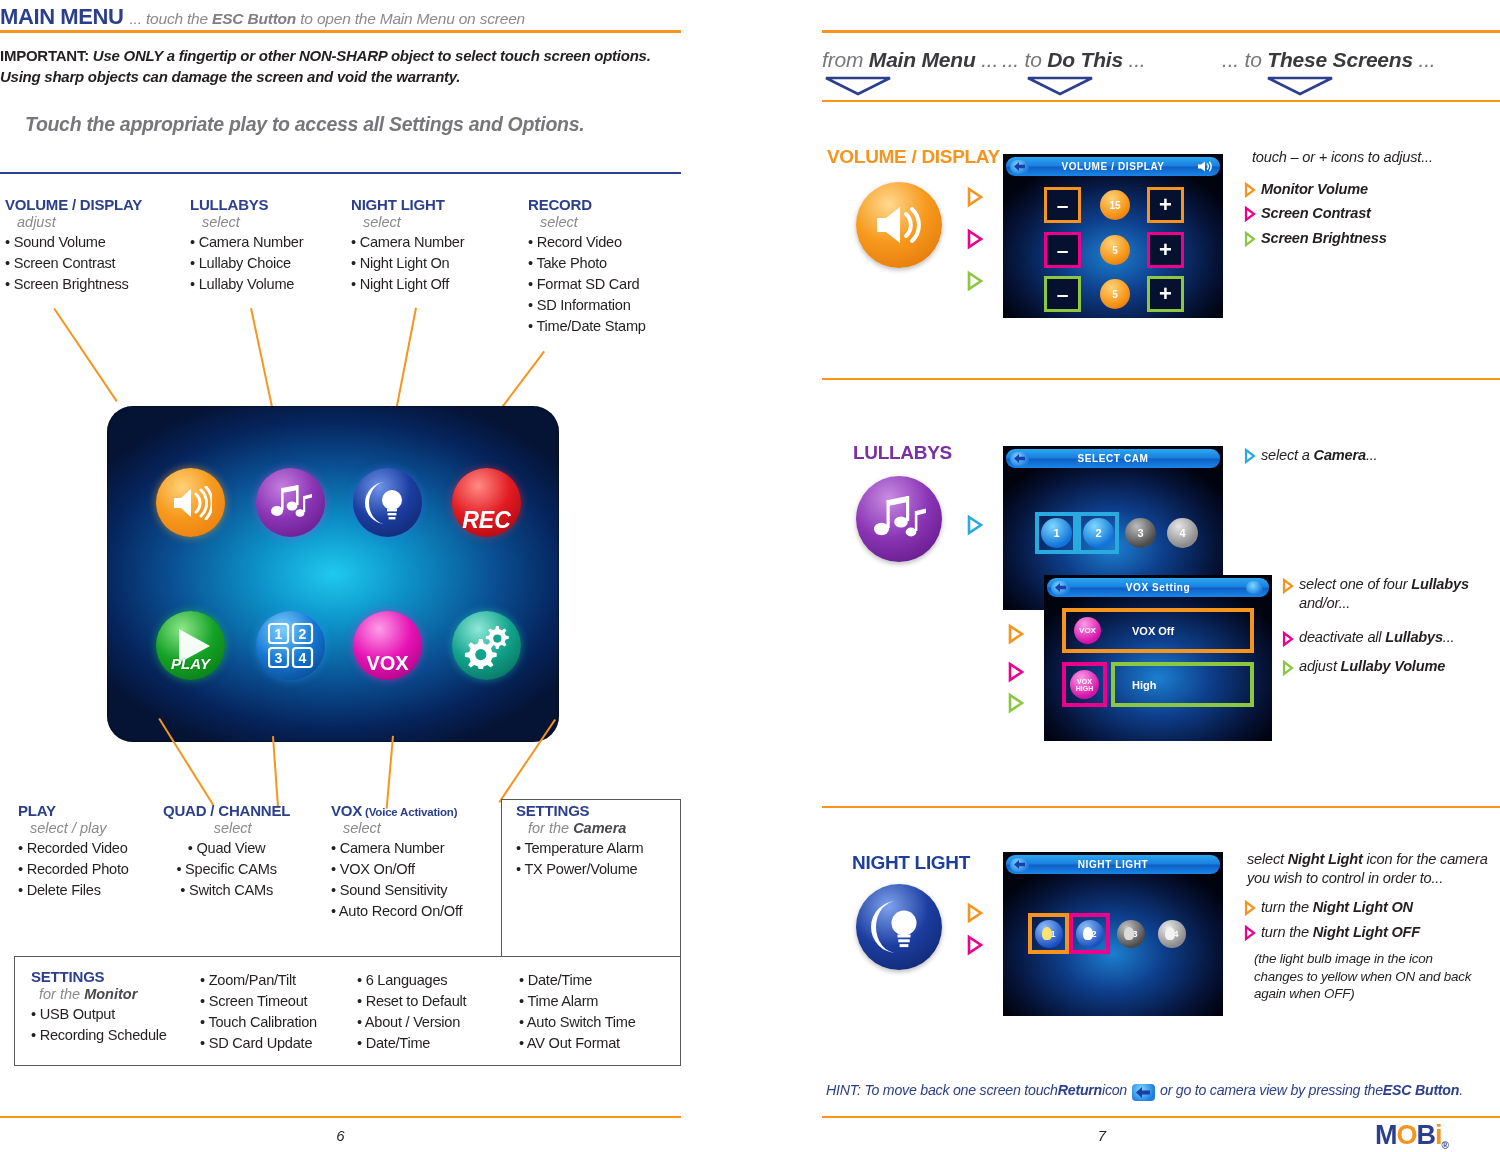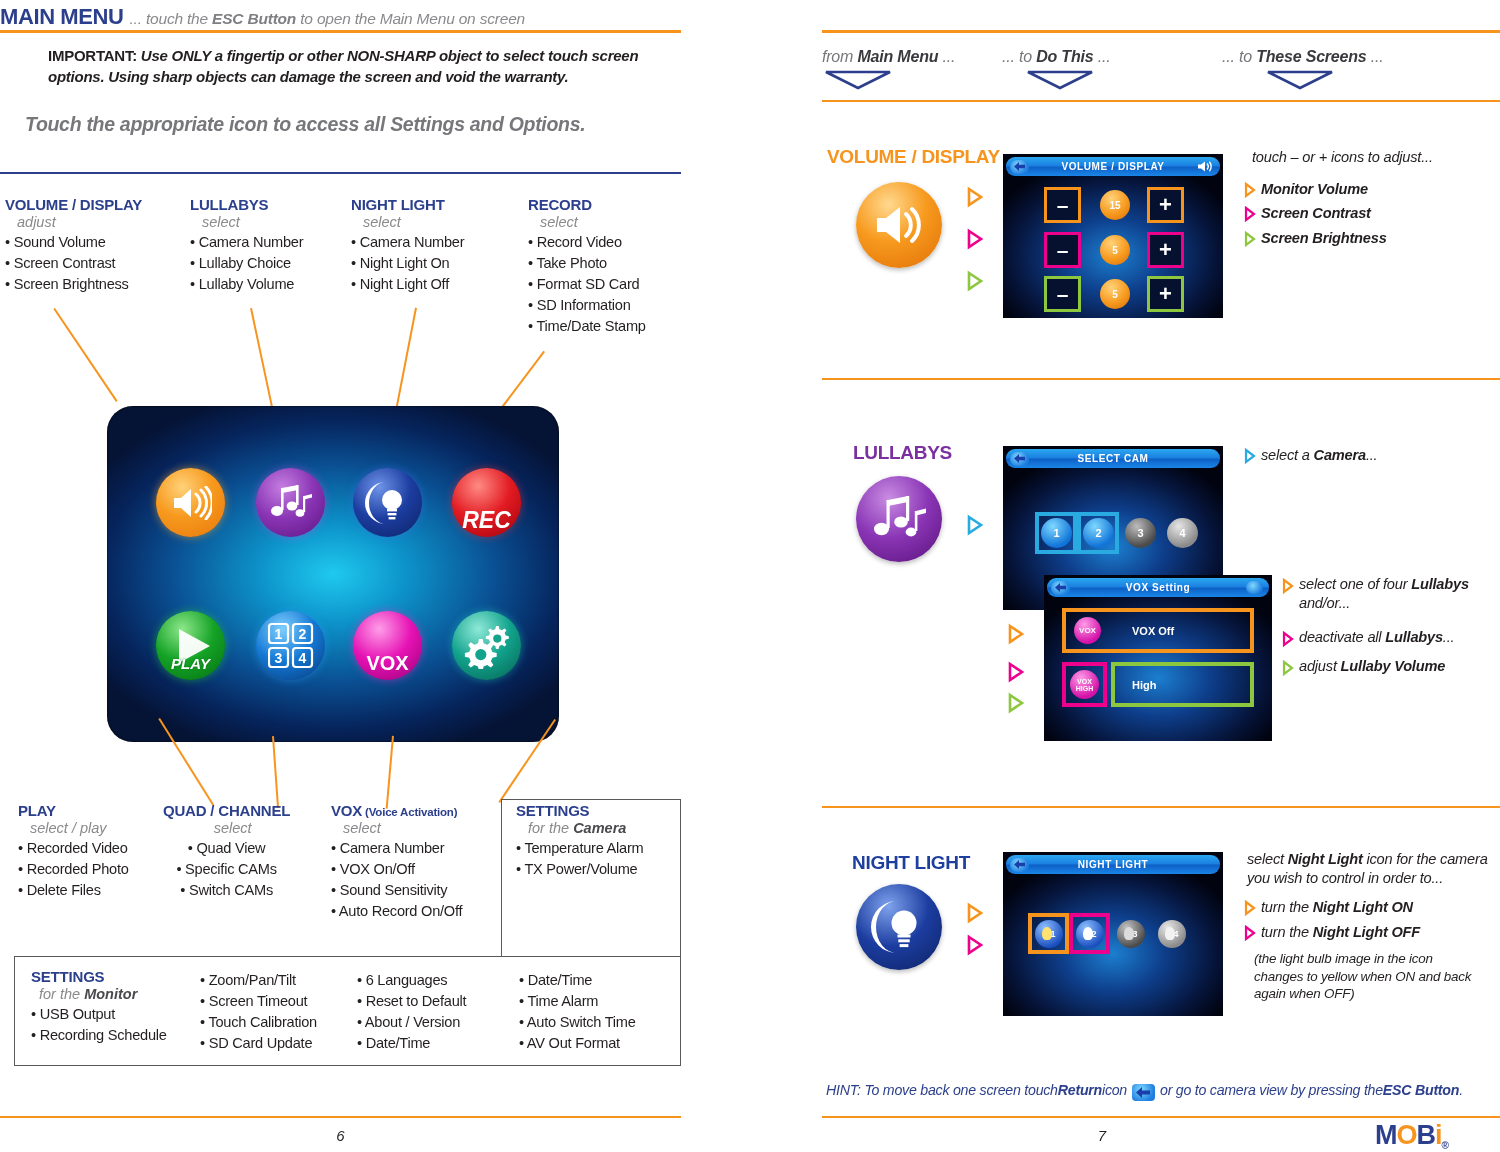"IMPORTANT: Use ONLY a fingertip" .important { padding-left: 48px -> none }
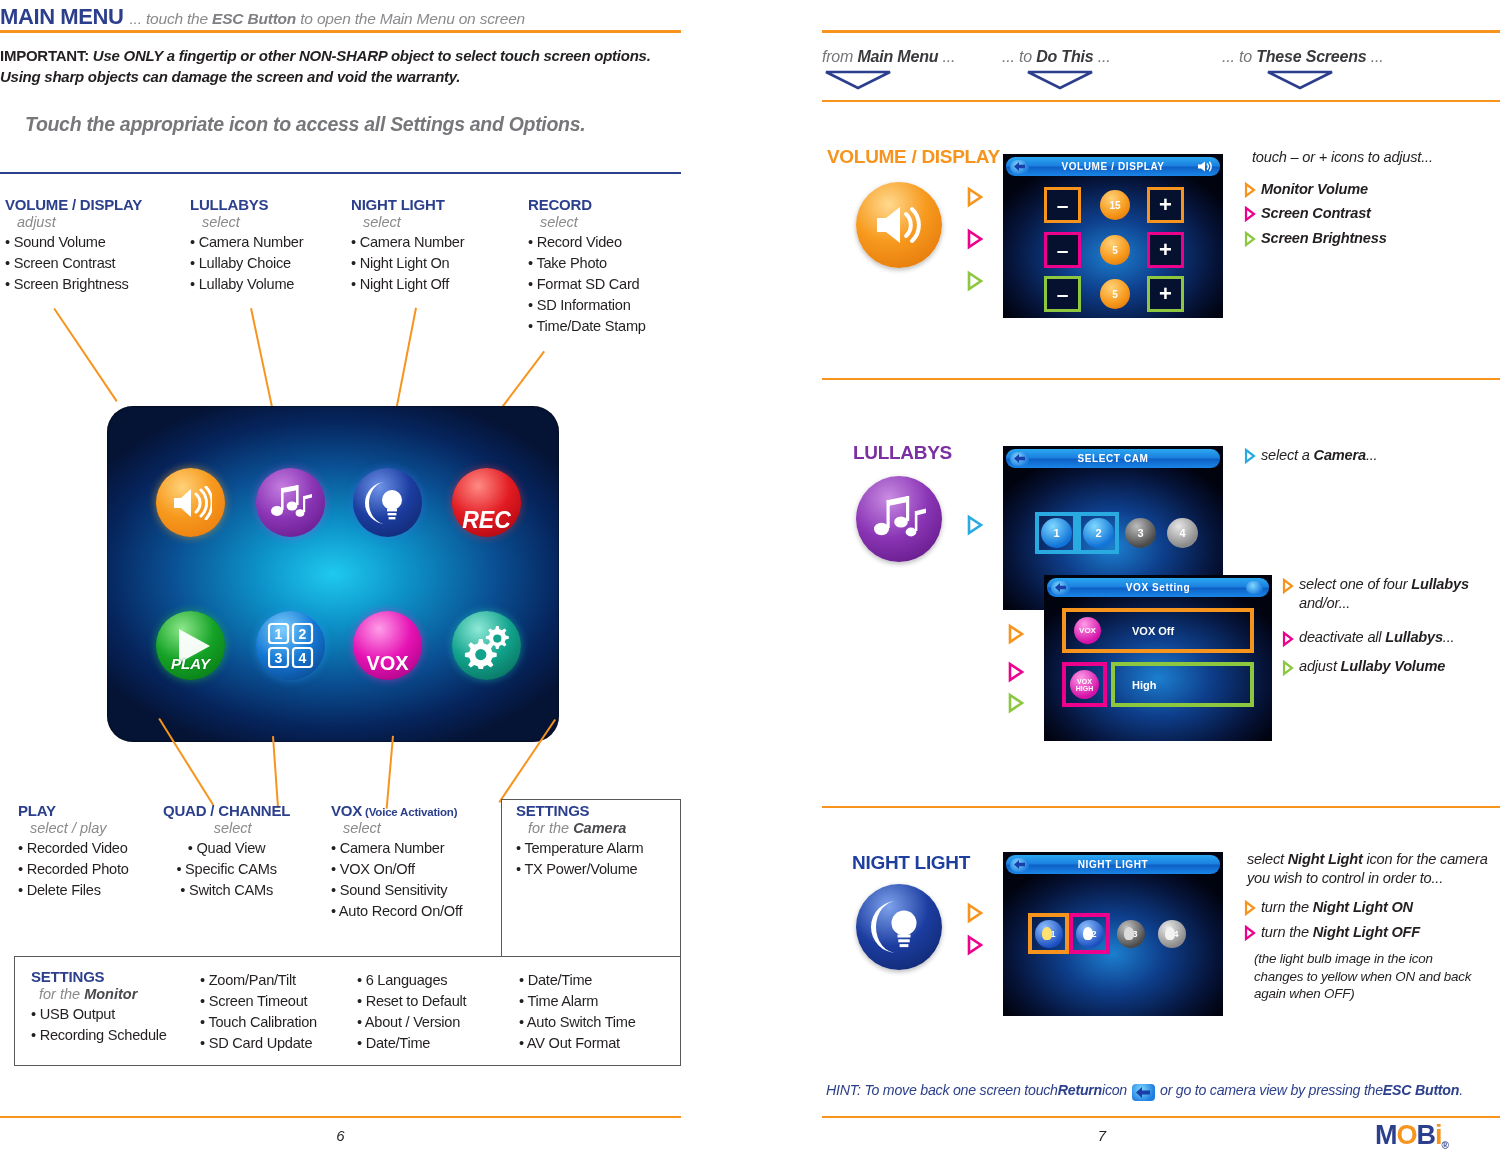"from Main Menu ..." .navhdr .cell { font-size: 16px -> 21px }
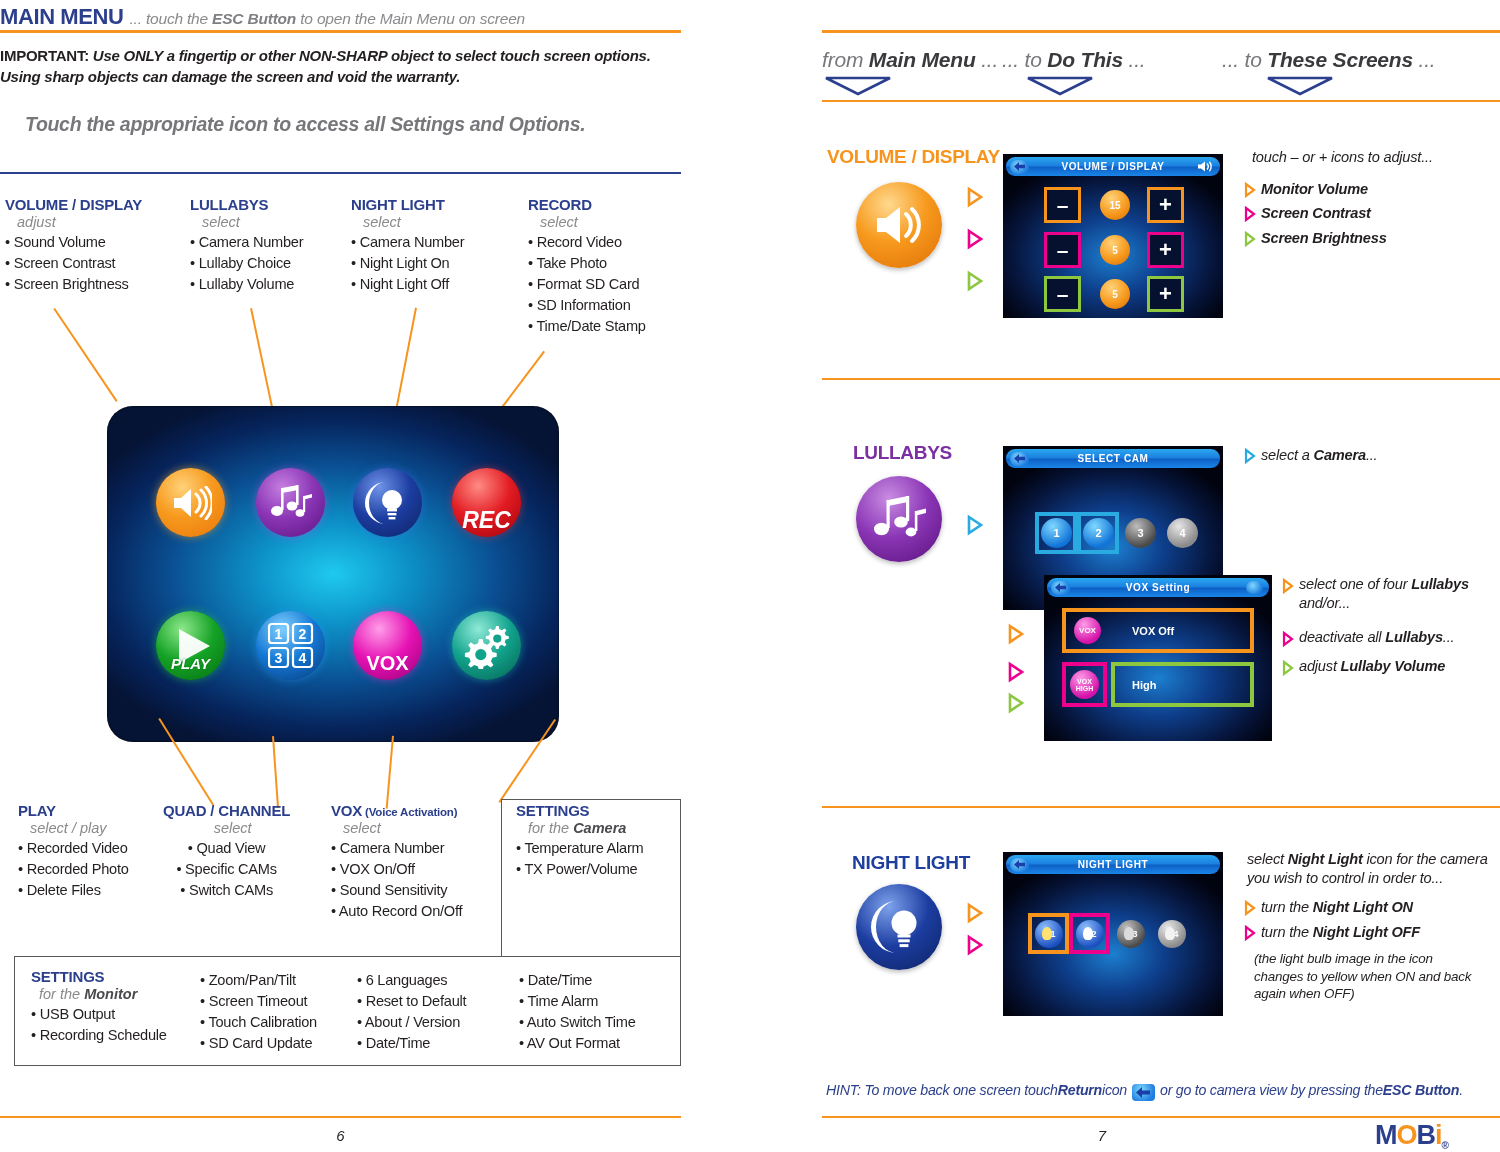"Touch the appropriate icon to" div.touch-line { text: icon -> play }
